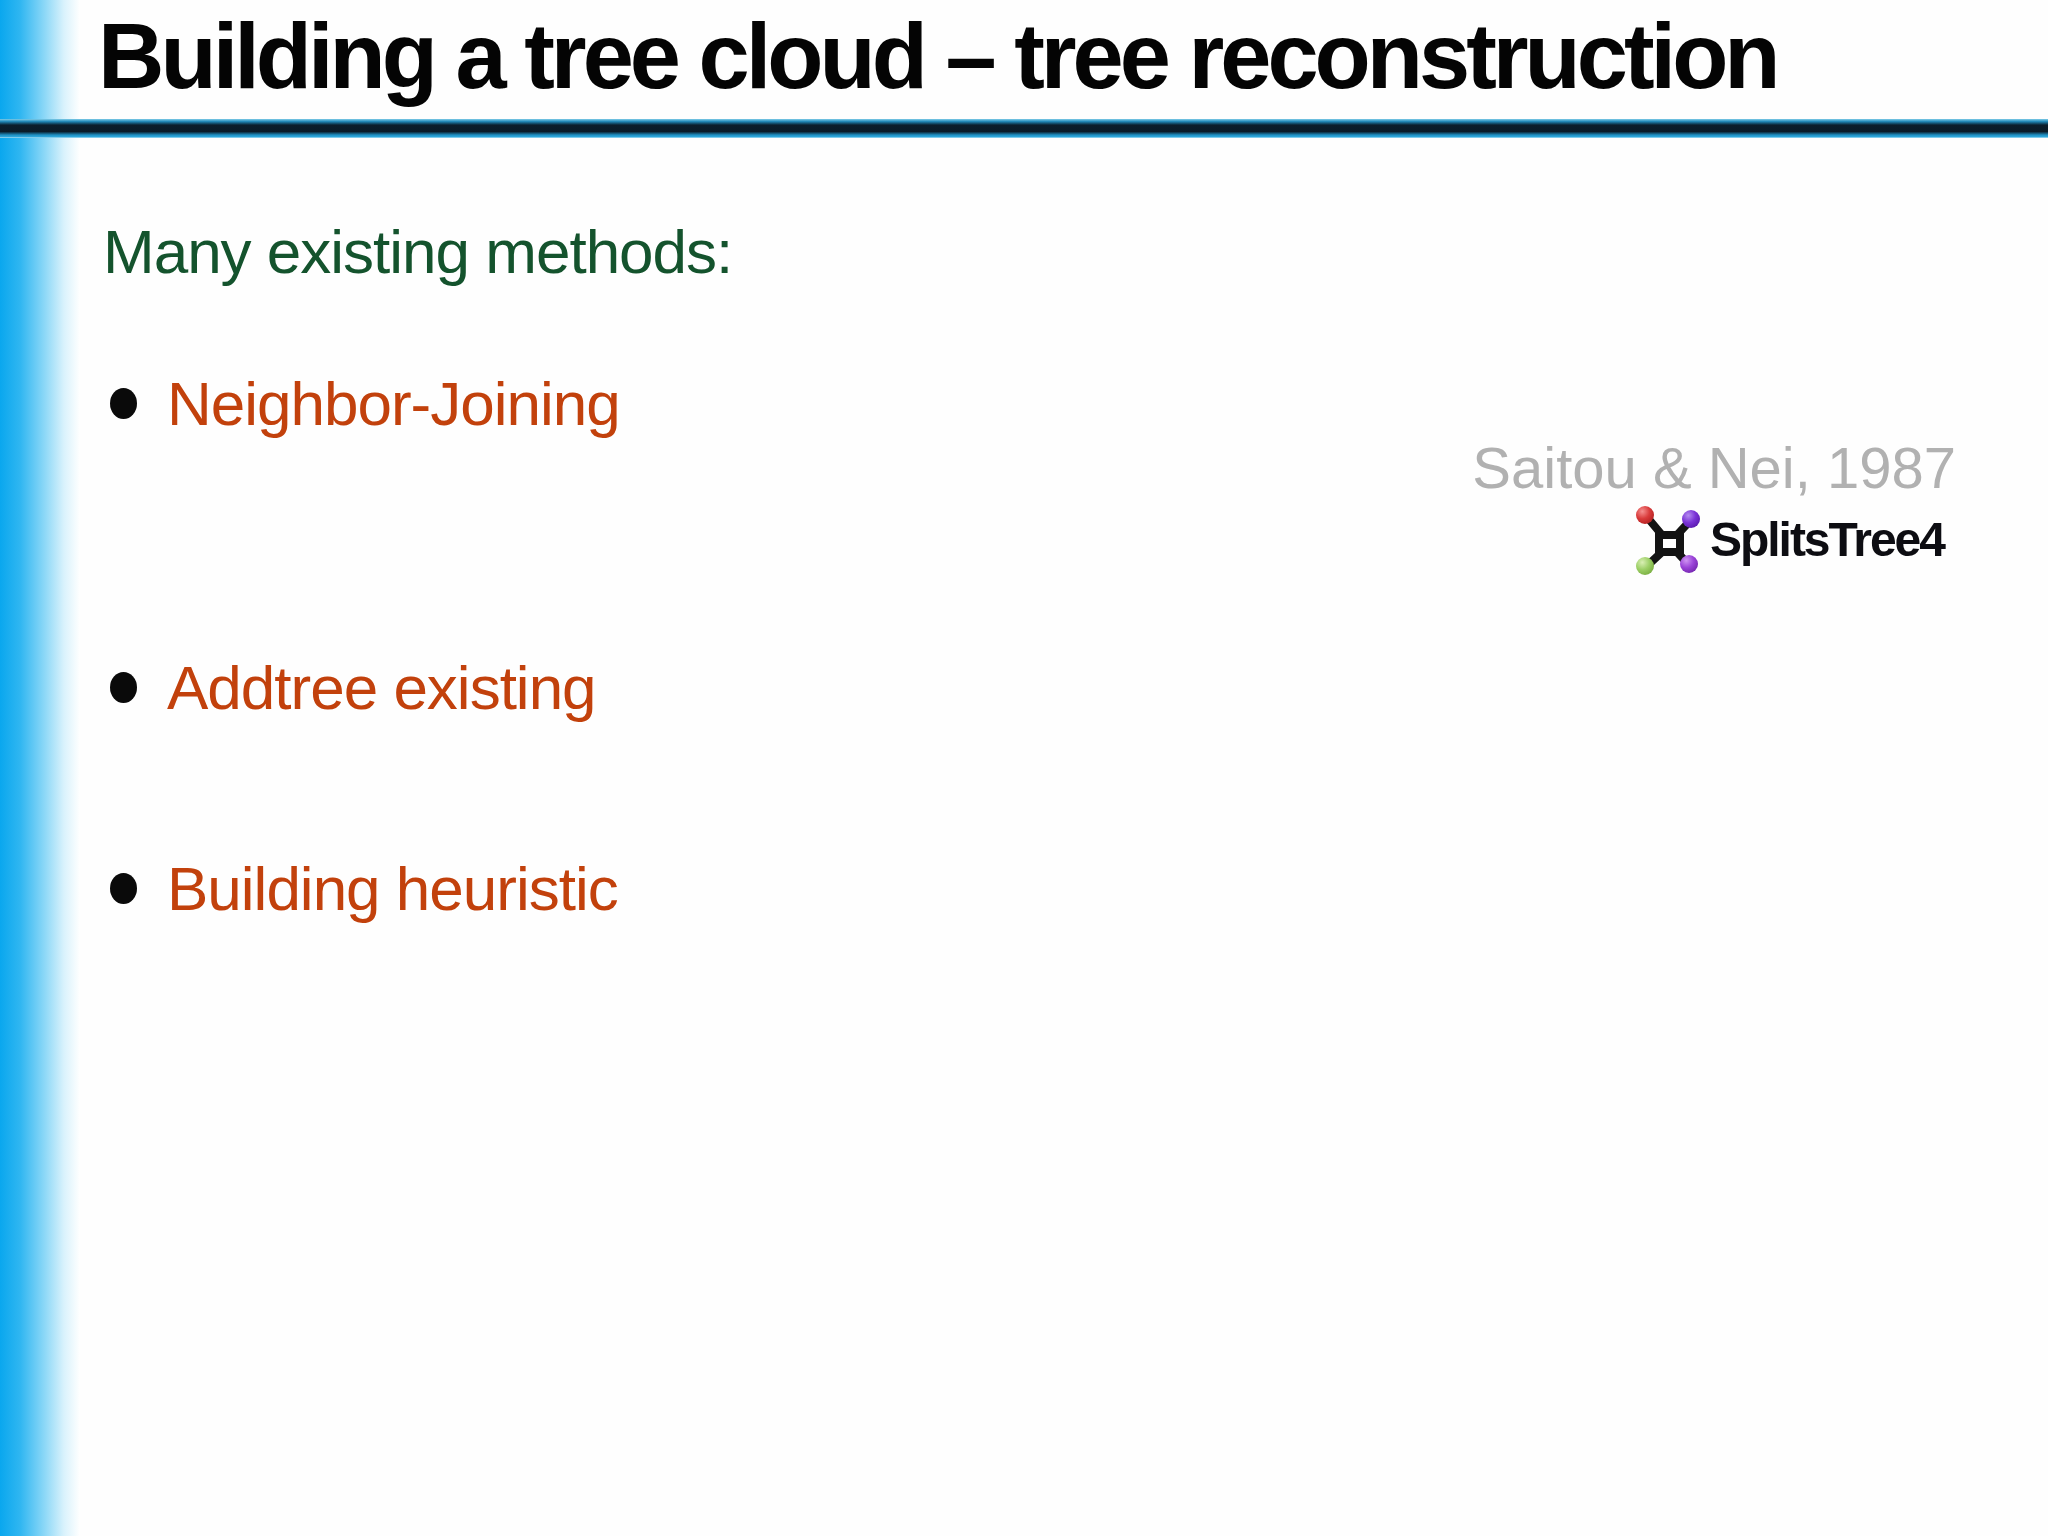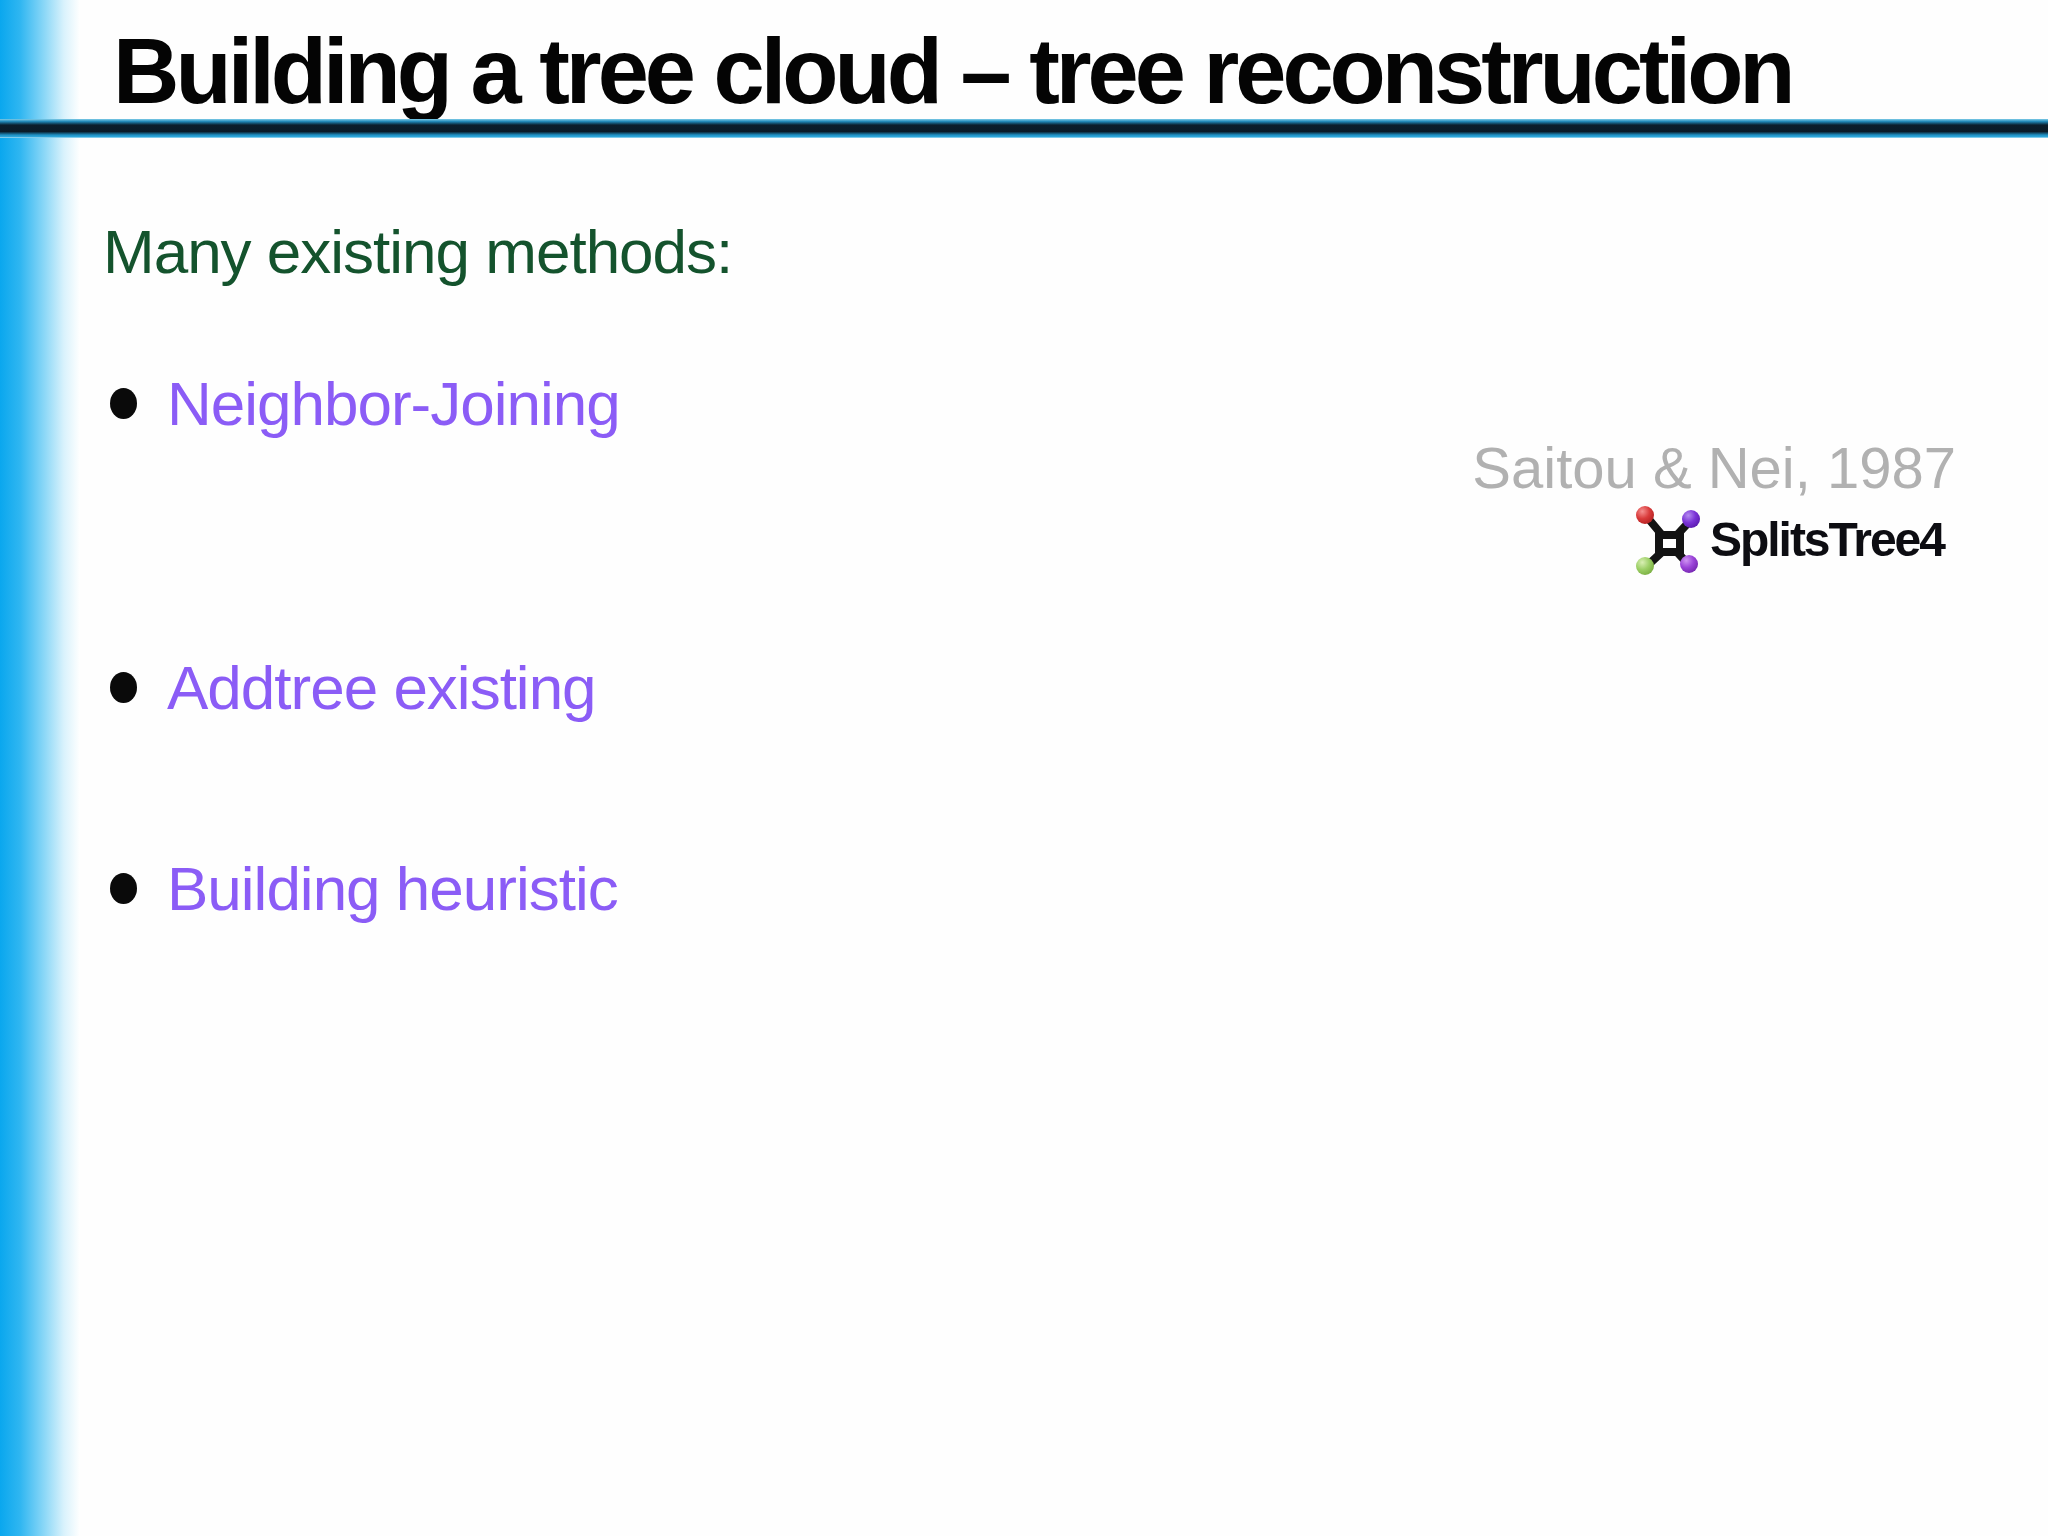"Building a tree cloud –" .title { margin: 16px -> 1px }
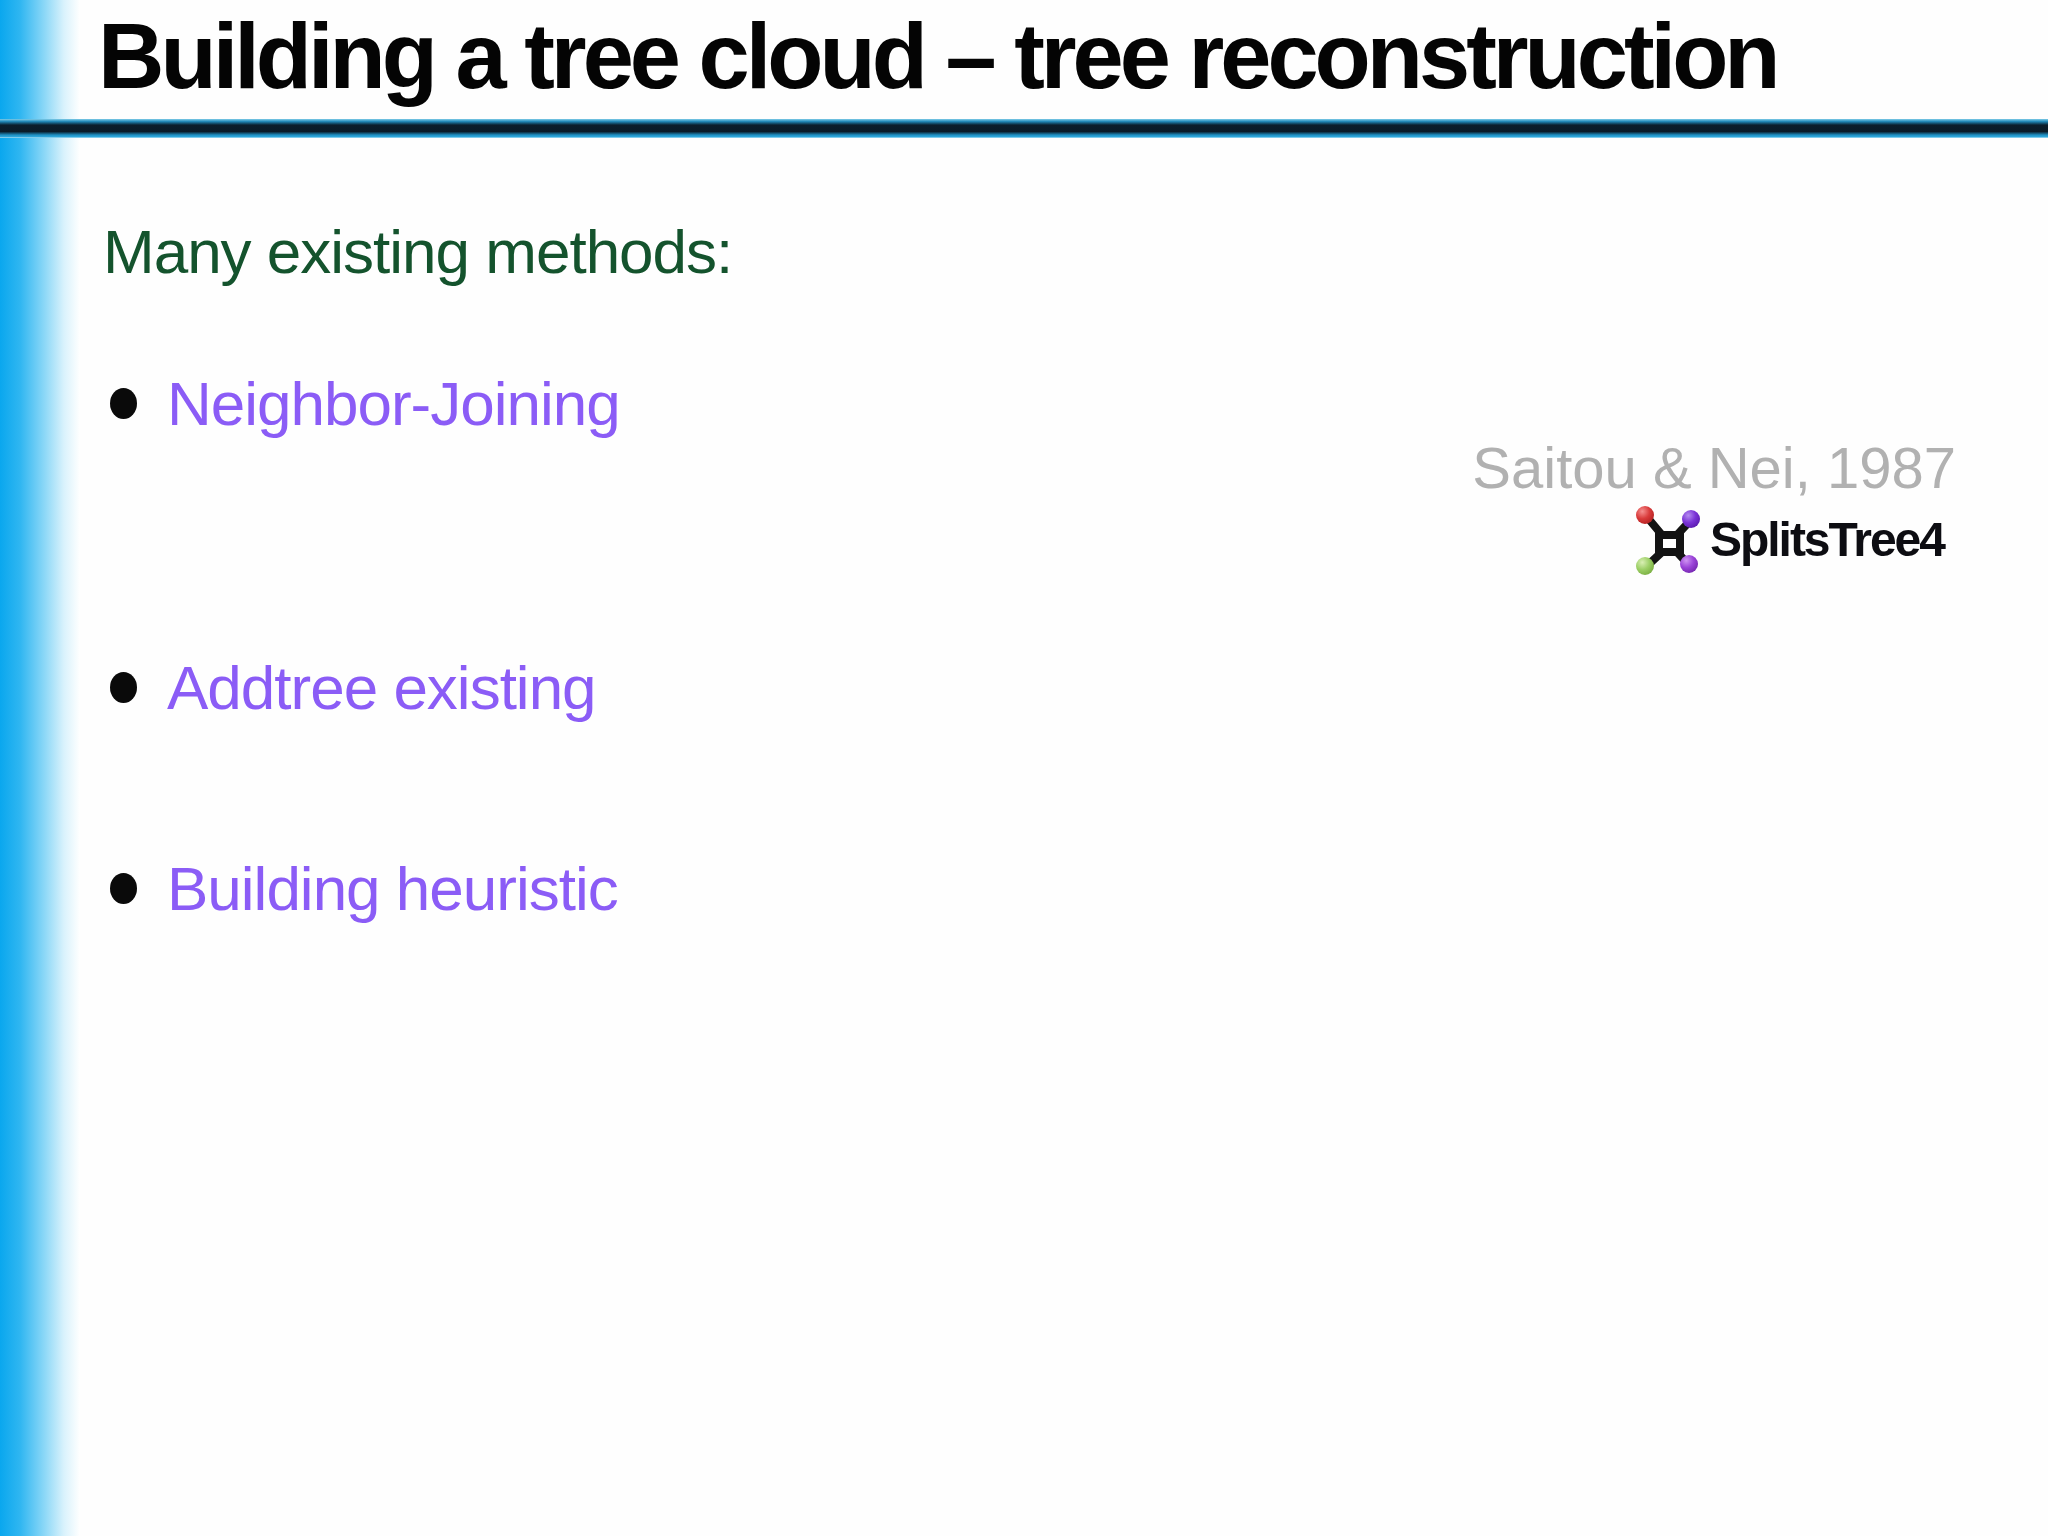"Neighbor-Joining" .bullet { color: #8b5cf6 -> #c2410c }
